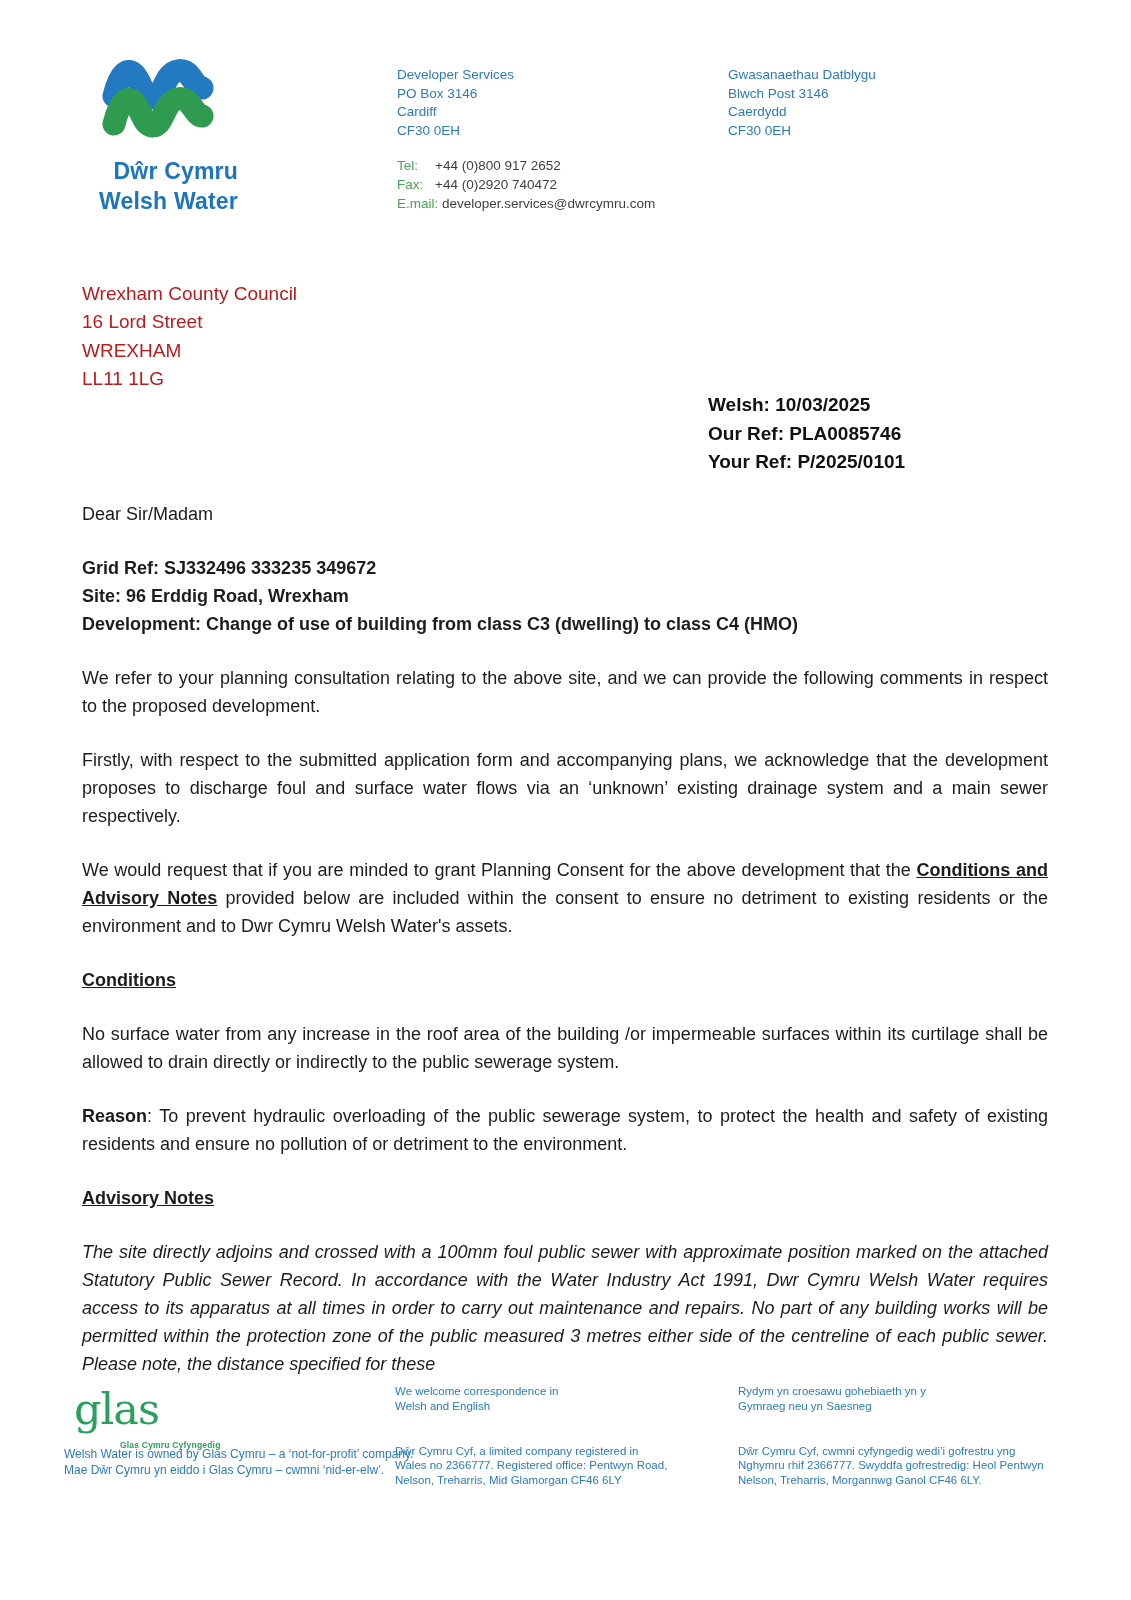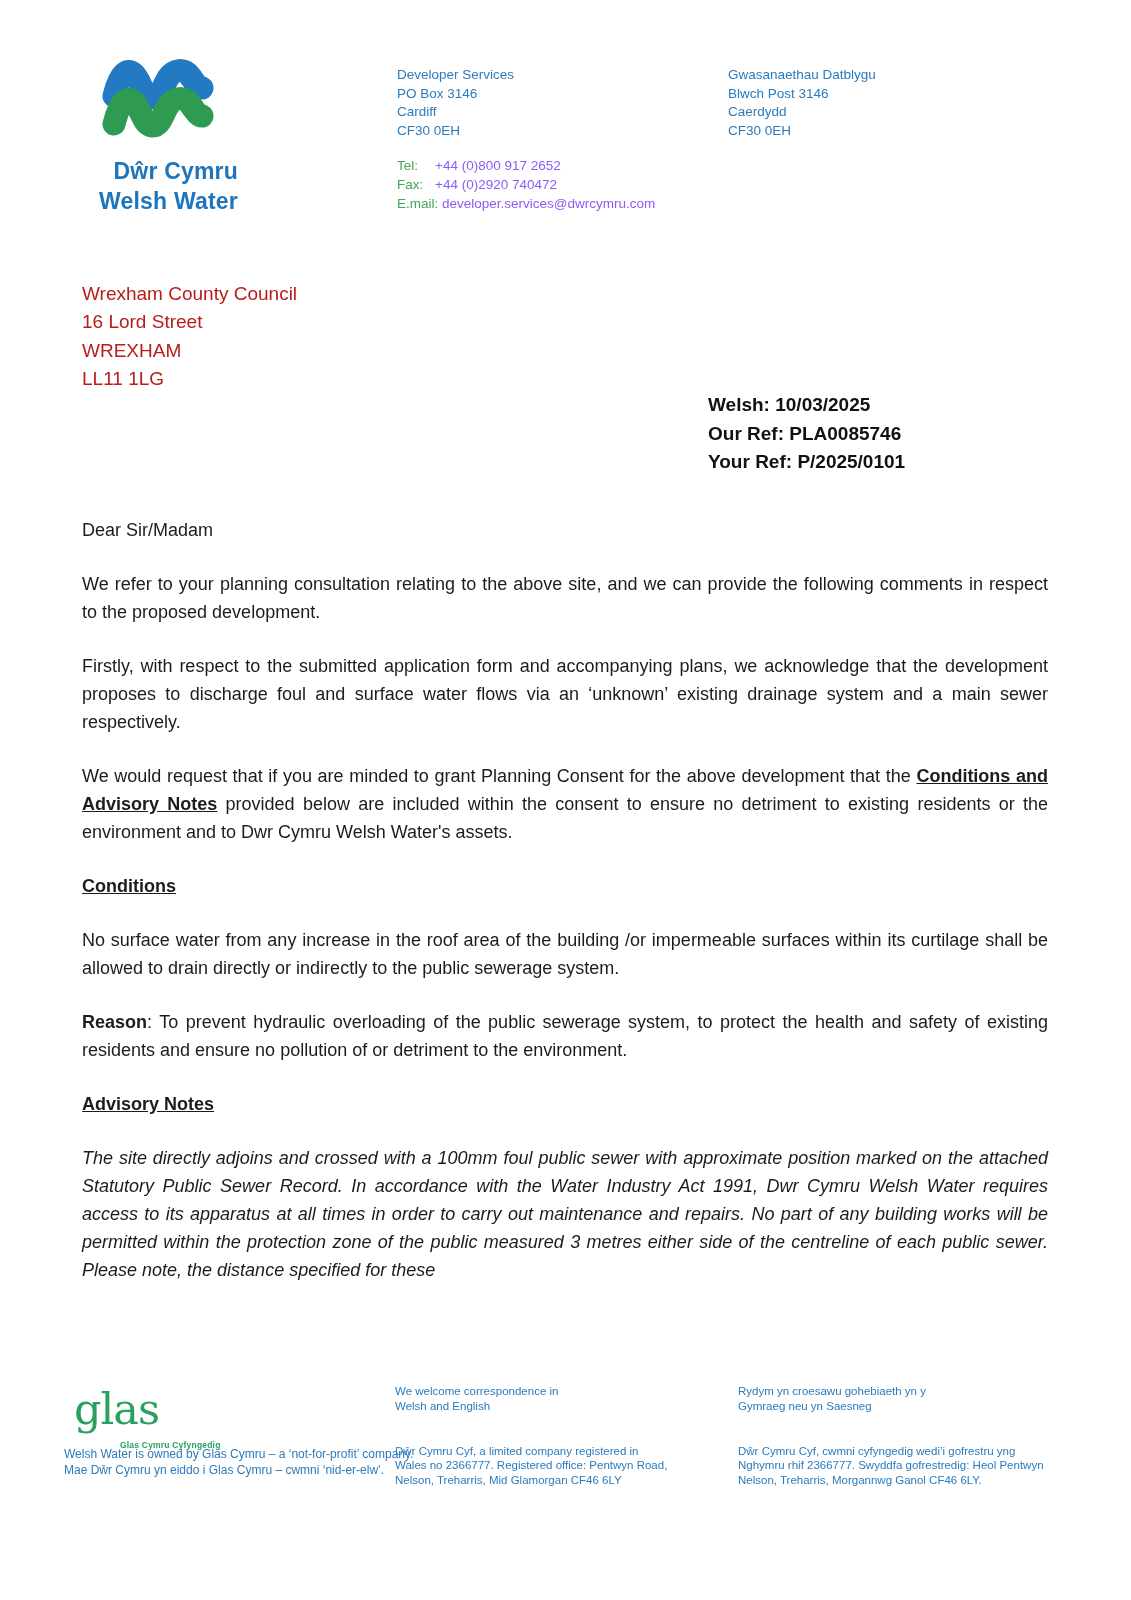"+44 (0)800 917 2652" .contact .val { color: #8b5cf6 -> #404040 }
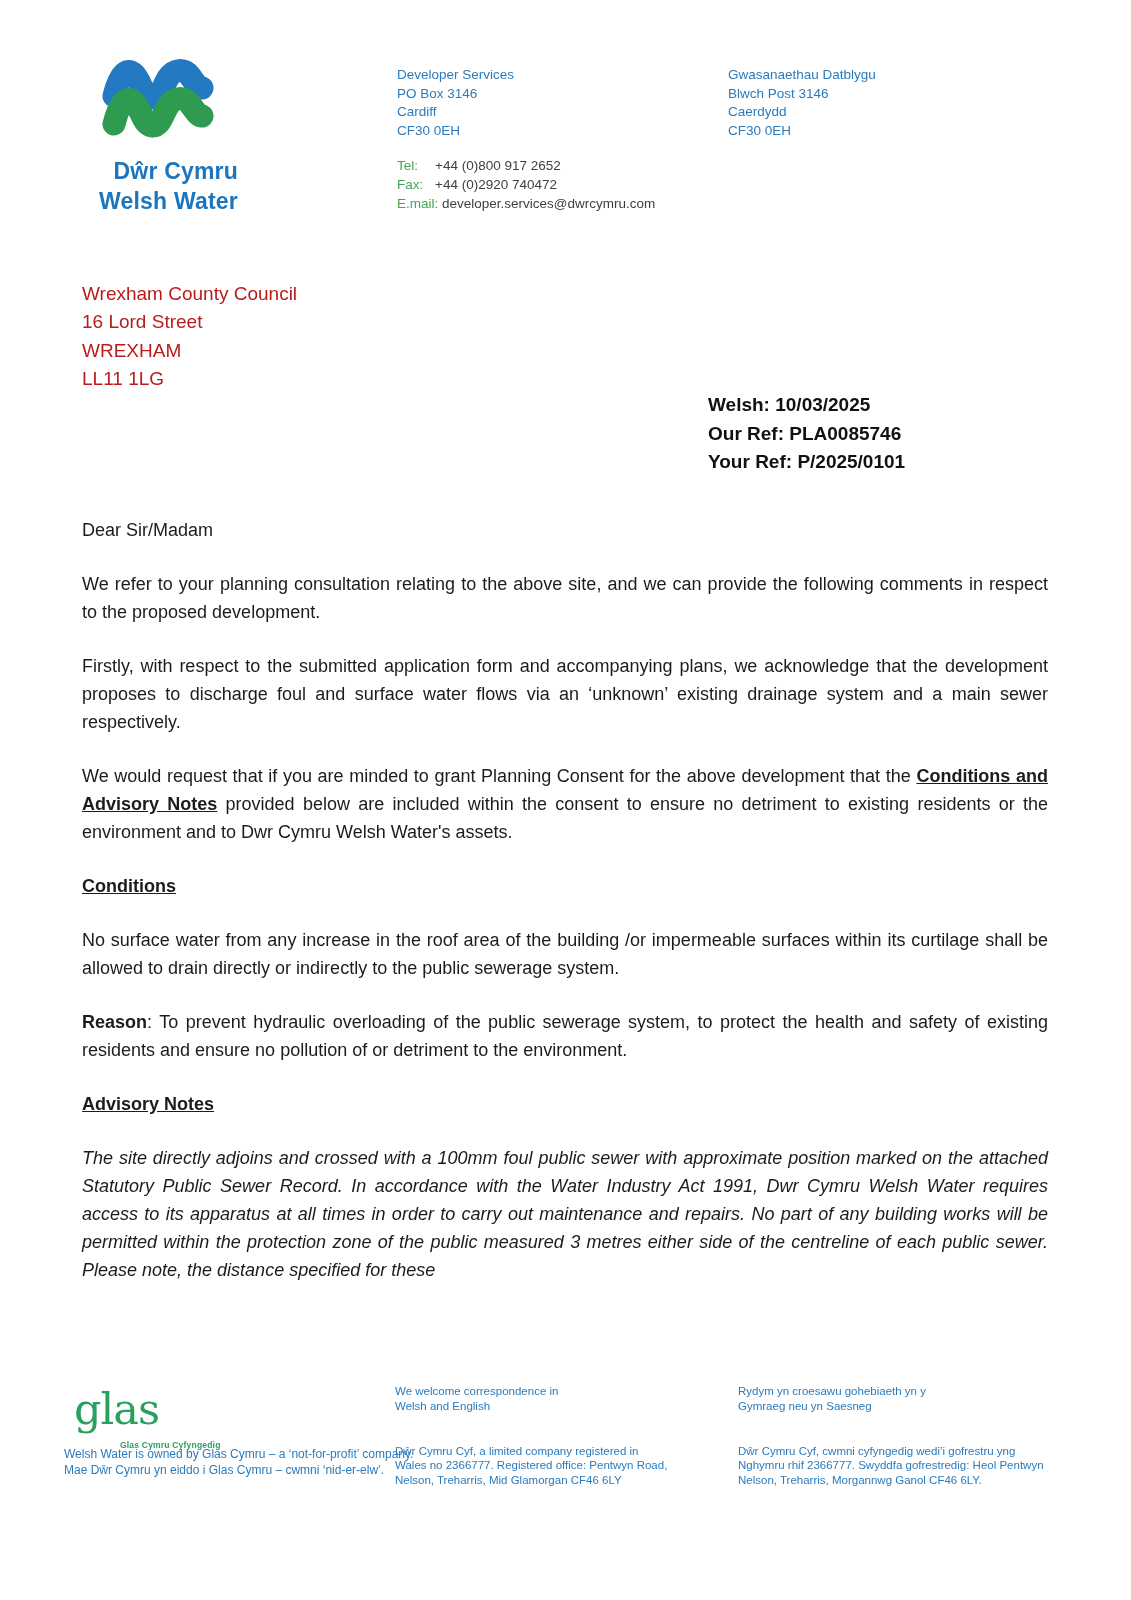"Dear Sir/Madam" .letter .first { margin-top: 16px -> 0 }
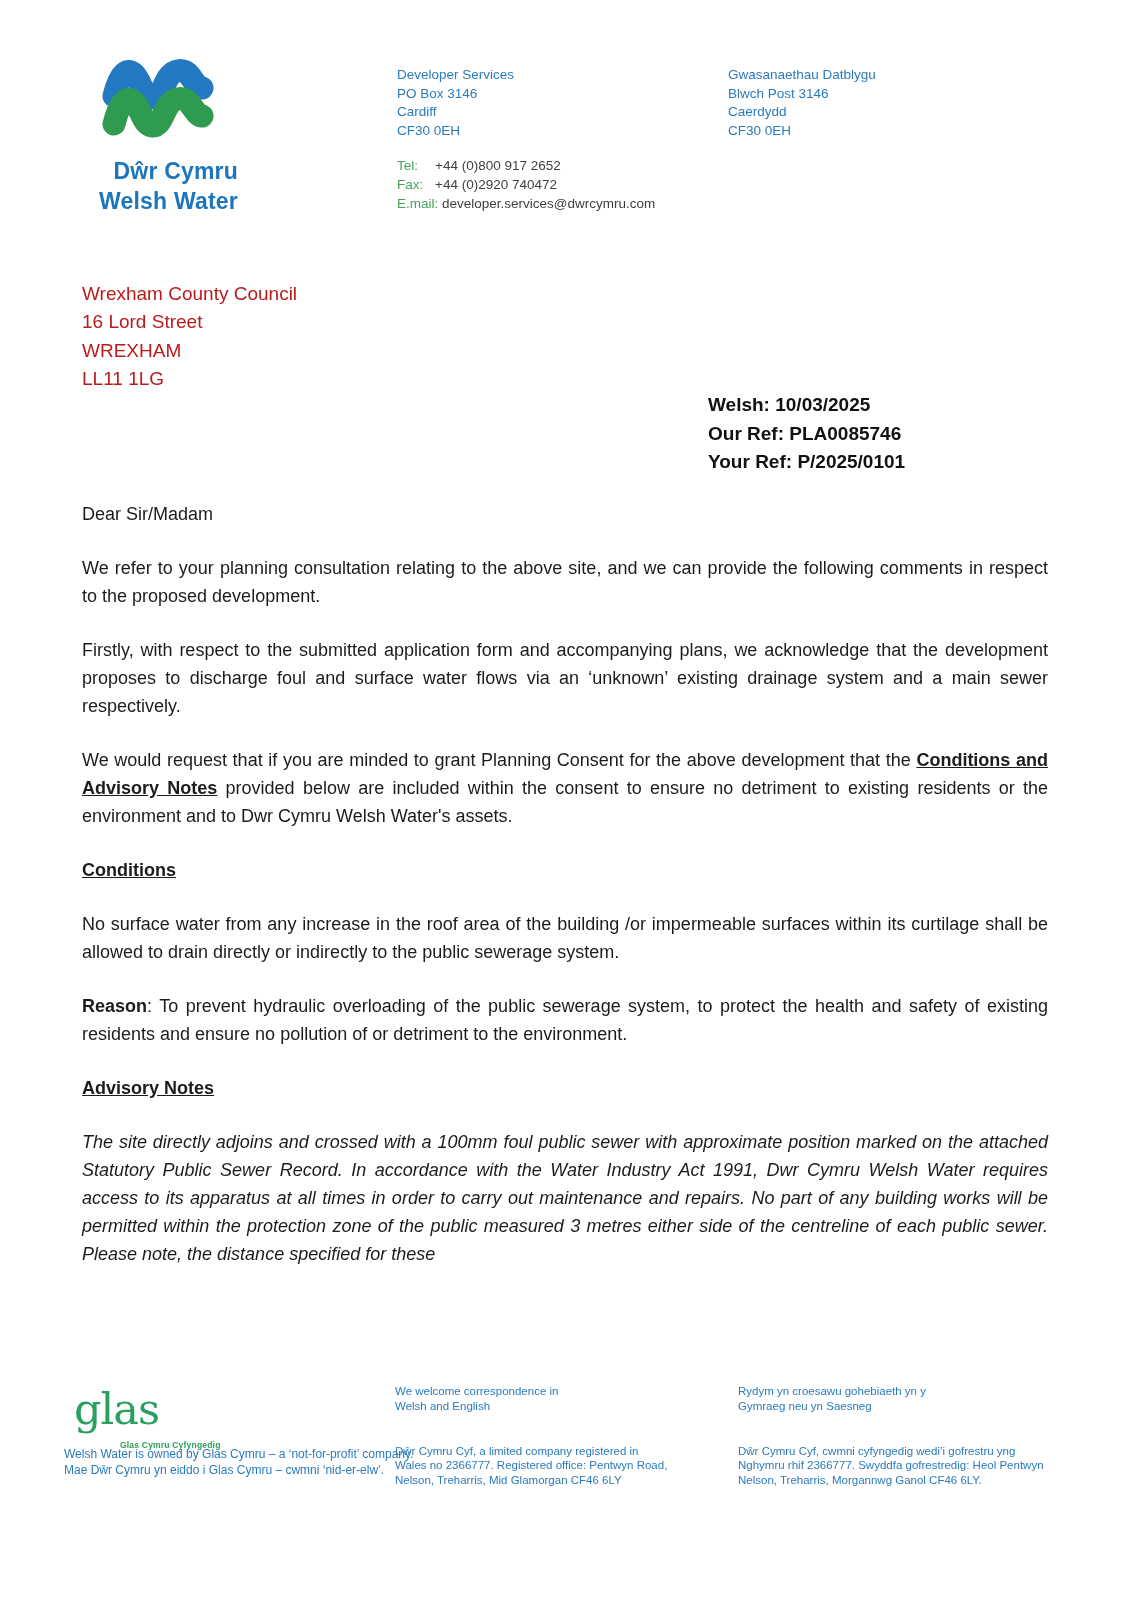"Grid Ref: SJ332496 333235 349672" div.block { html: none -> <div> <div>Grid Ref: SJ332496 333235 349672</div> <div>Site: 96 Erddig Road, Wrexham</div> <div>Development: Change of use of building from class C3 (dwelling) to class C4 (HMO)</div> </div> }
